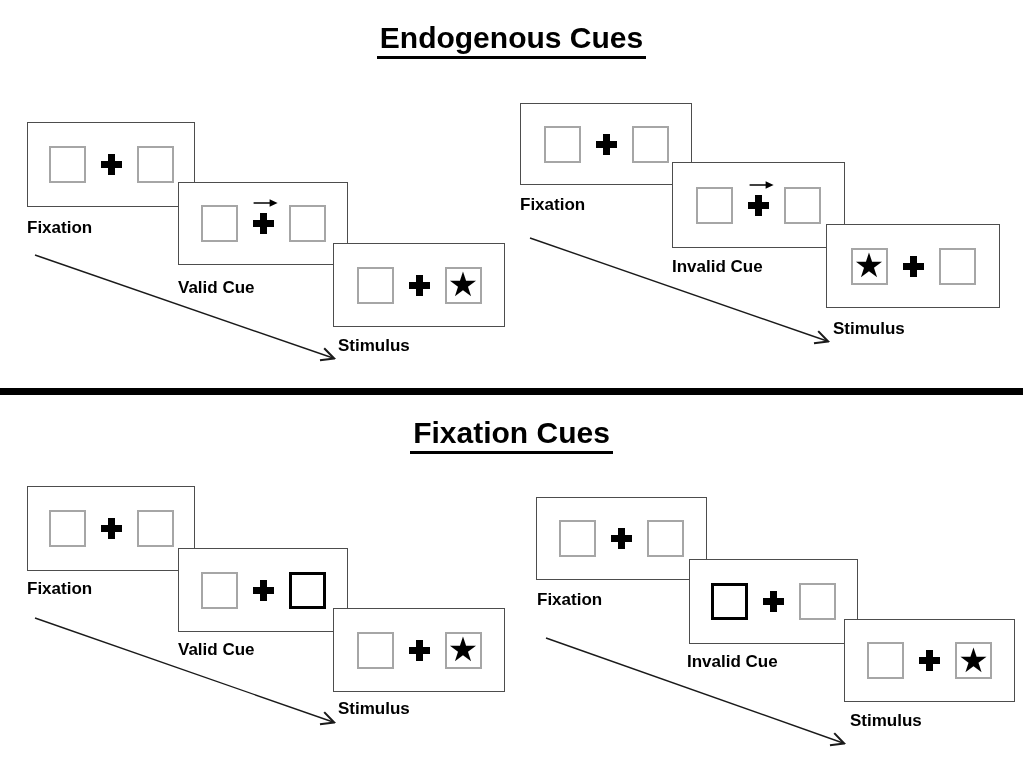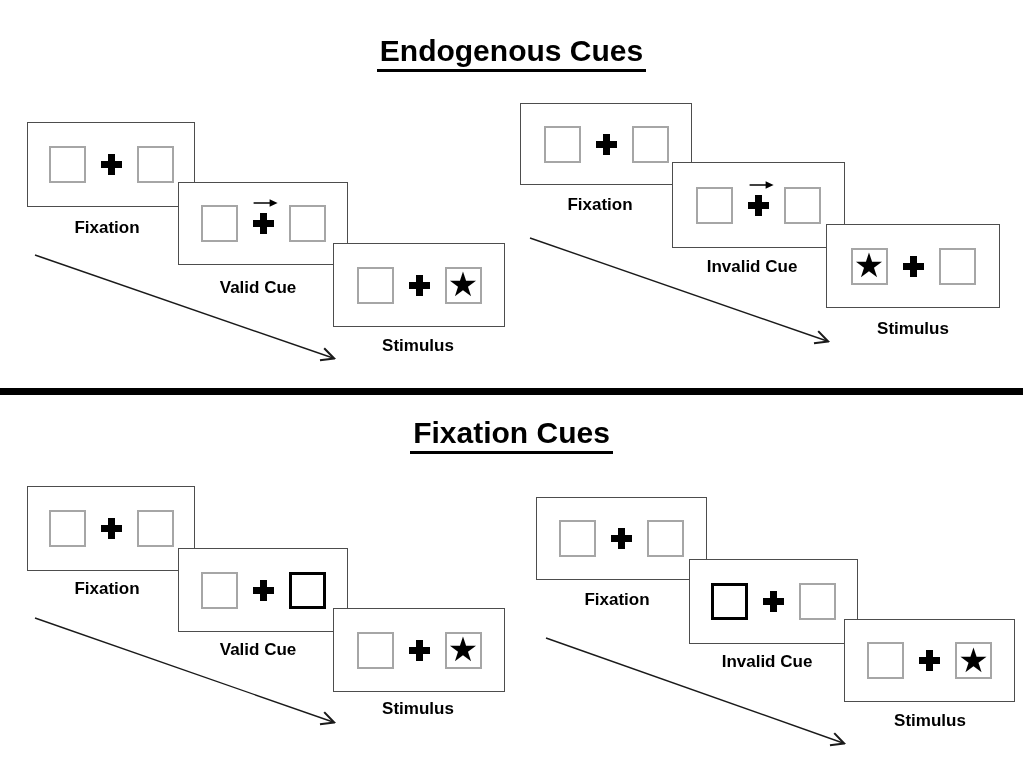"Endogenous Cues" div.section-title { top: 34px -> 21px }
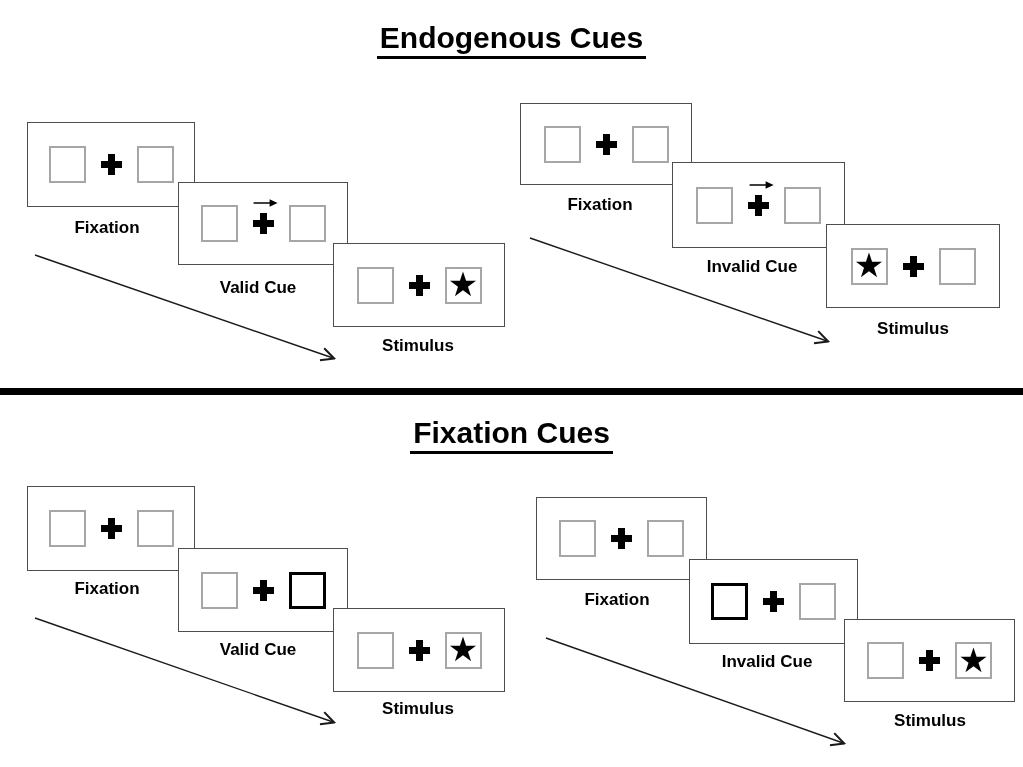"Fixation" .plabel { text-align: center -> left }
